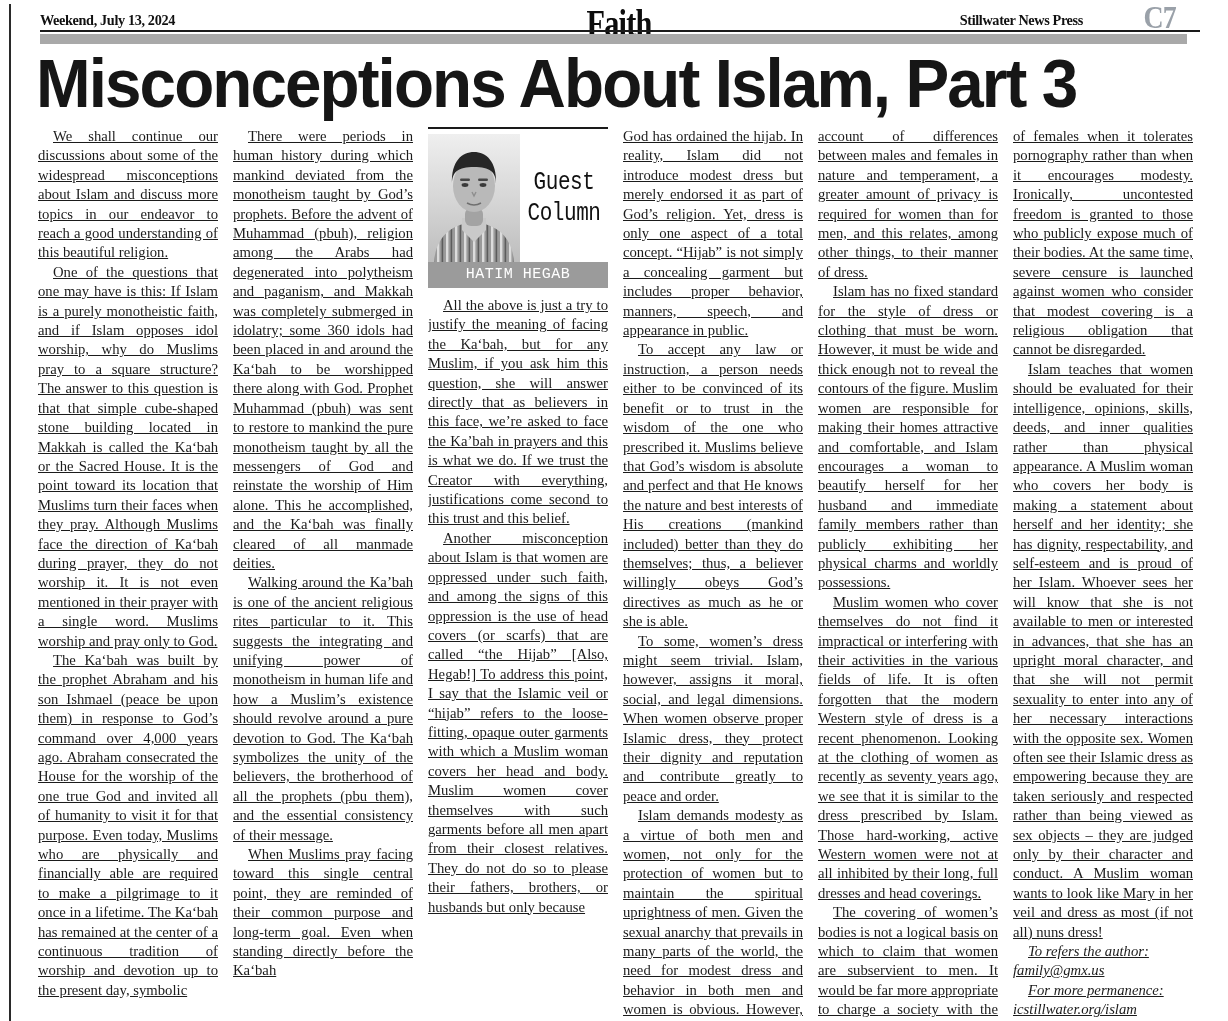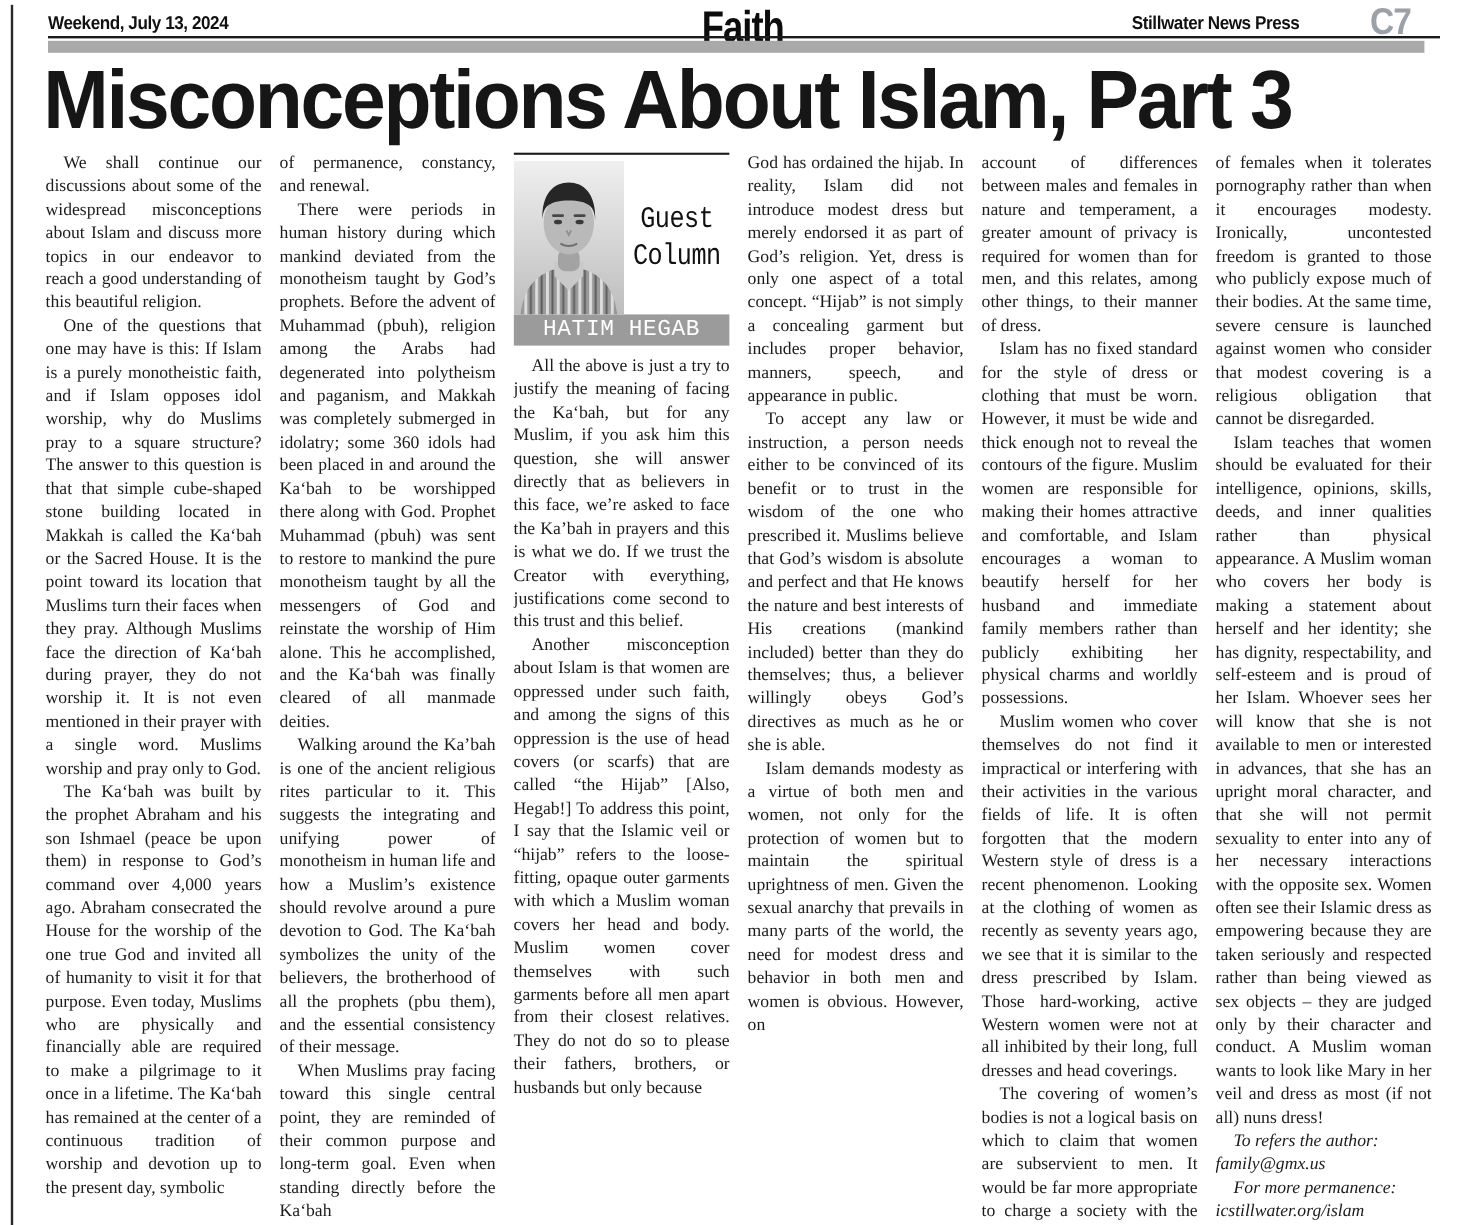"Weekend, July 13, 2024" .masthead { font-family: Liberation Sans, sans-serif -> Liberation Serif, serif }
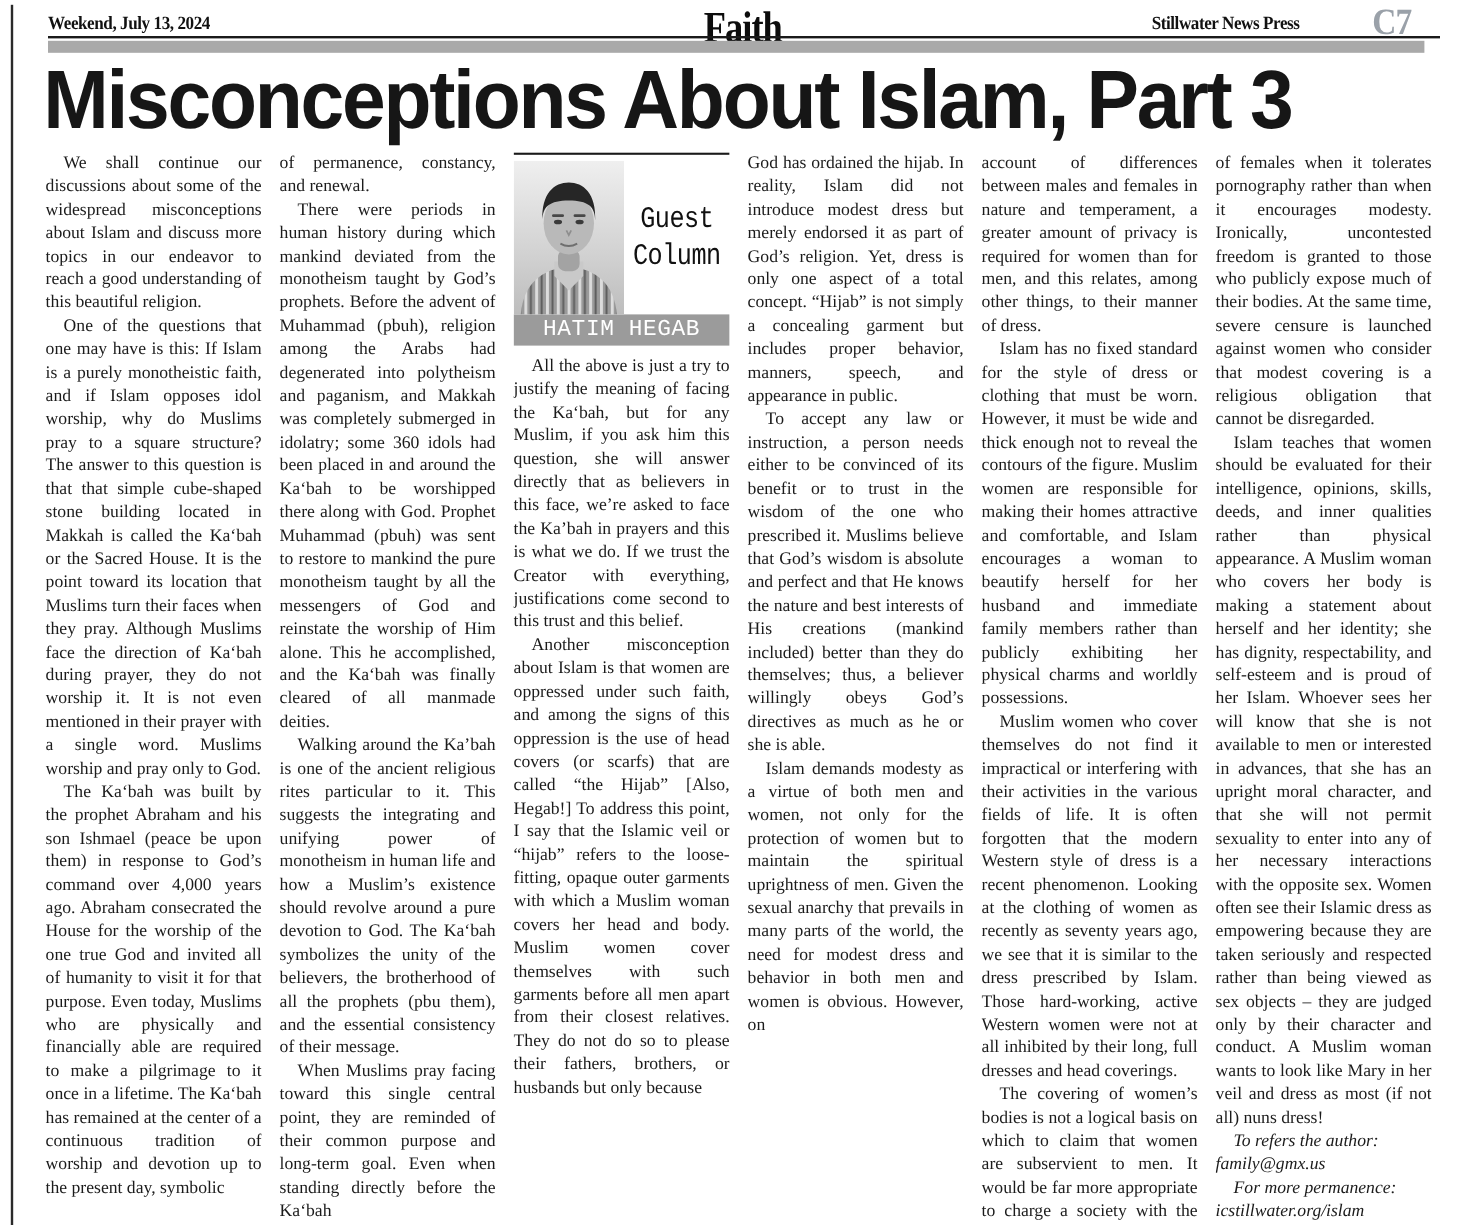"We shall continue our discussions" .col p.para { text-decoration: none -> underline }
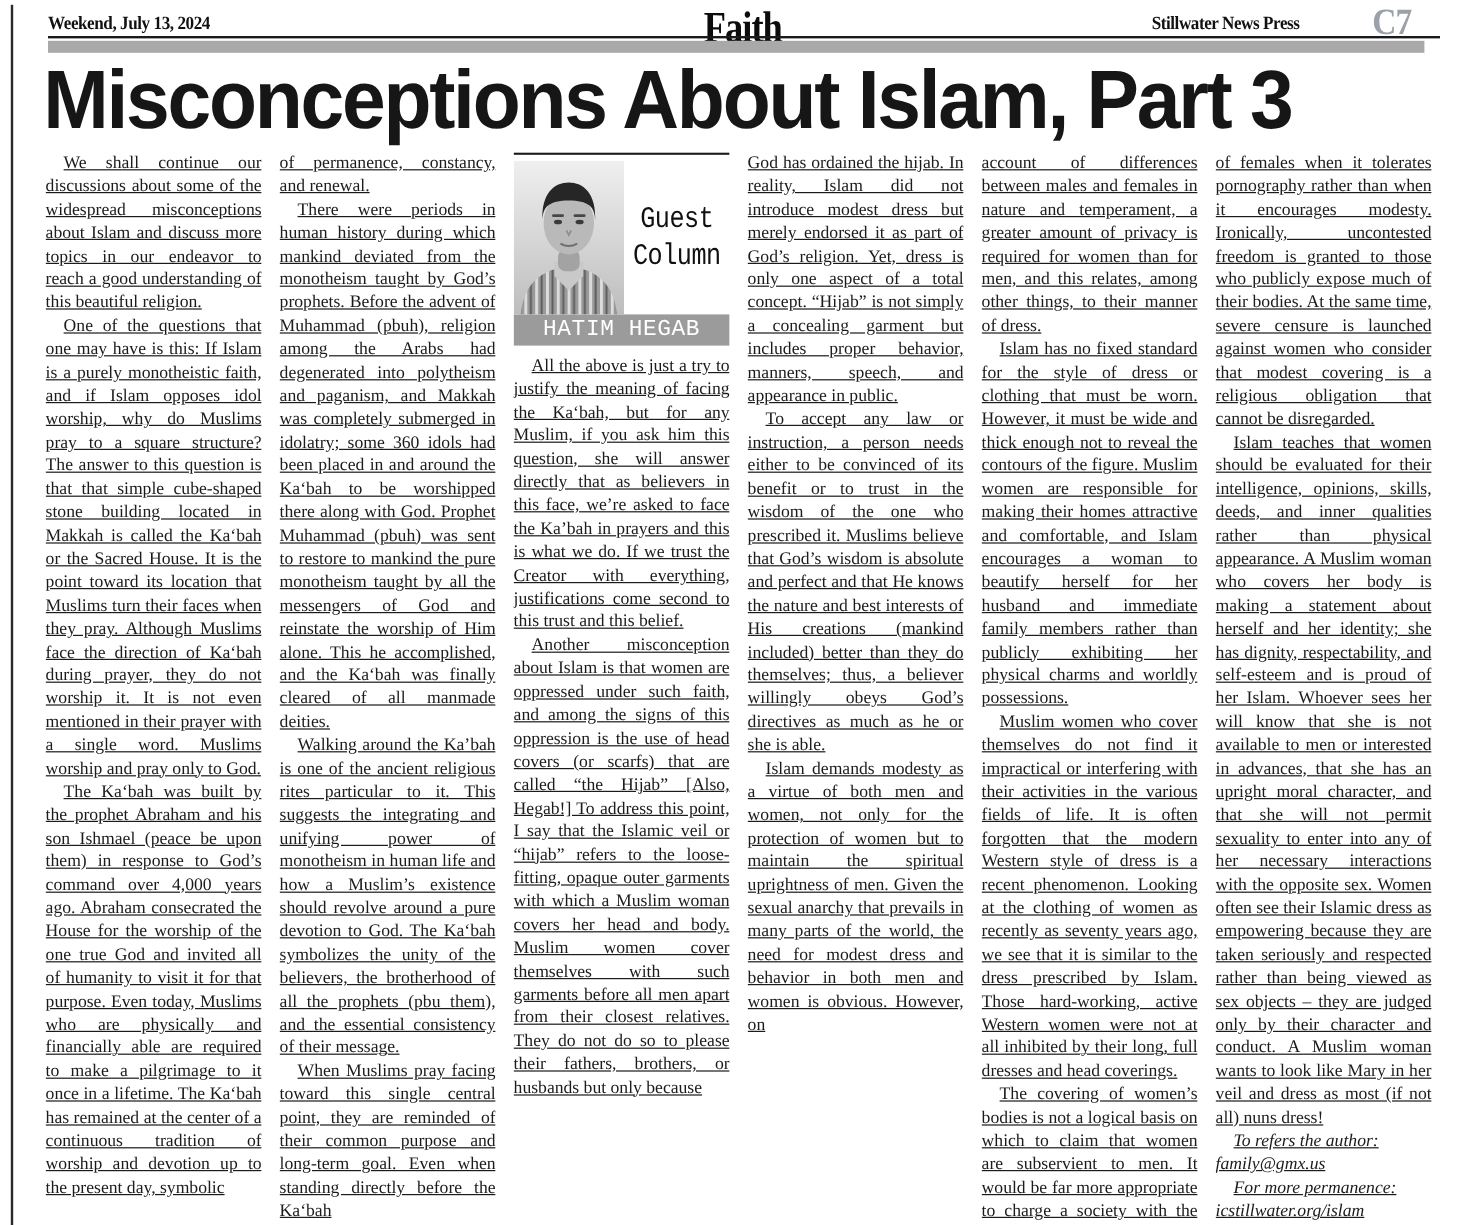"of permanence, constancy, and renewal." p.para { html: <p>of permanence, constancy, and renewal.</p> -> none }
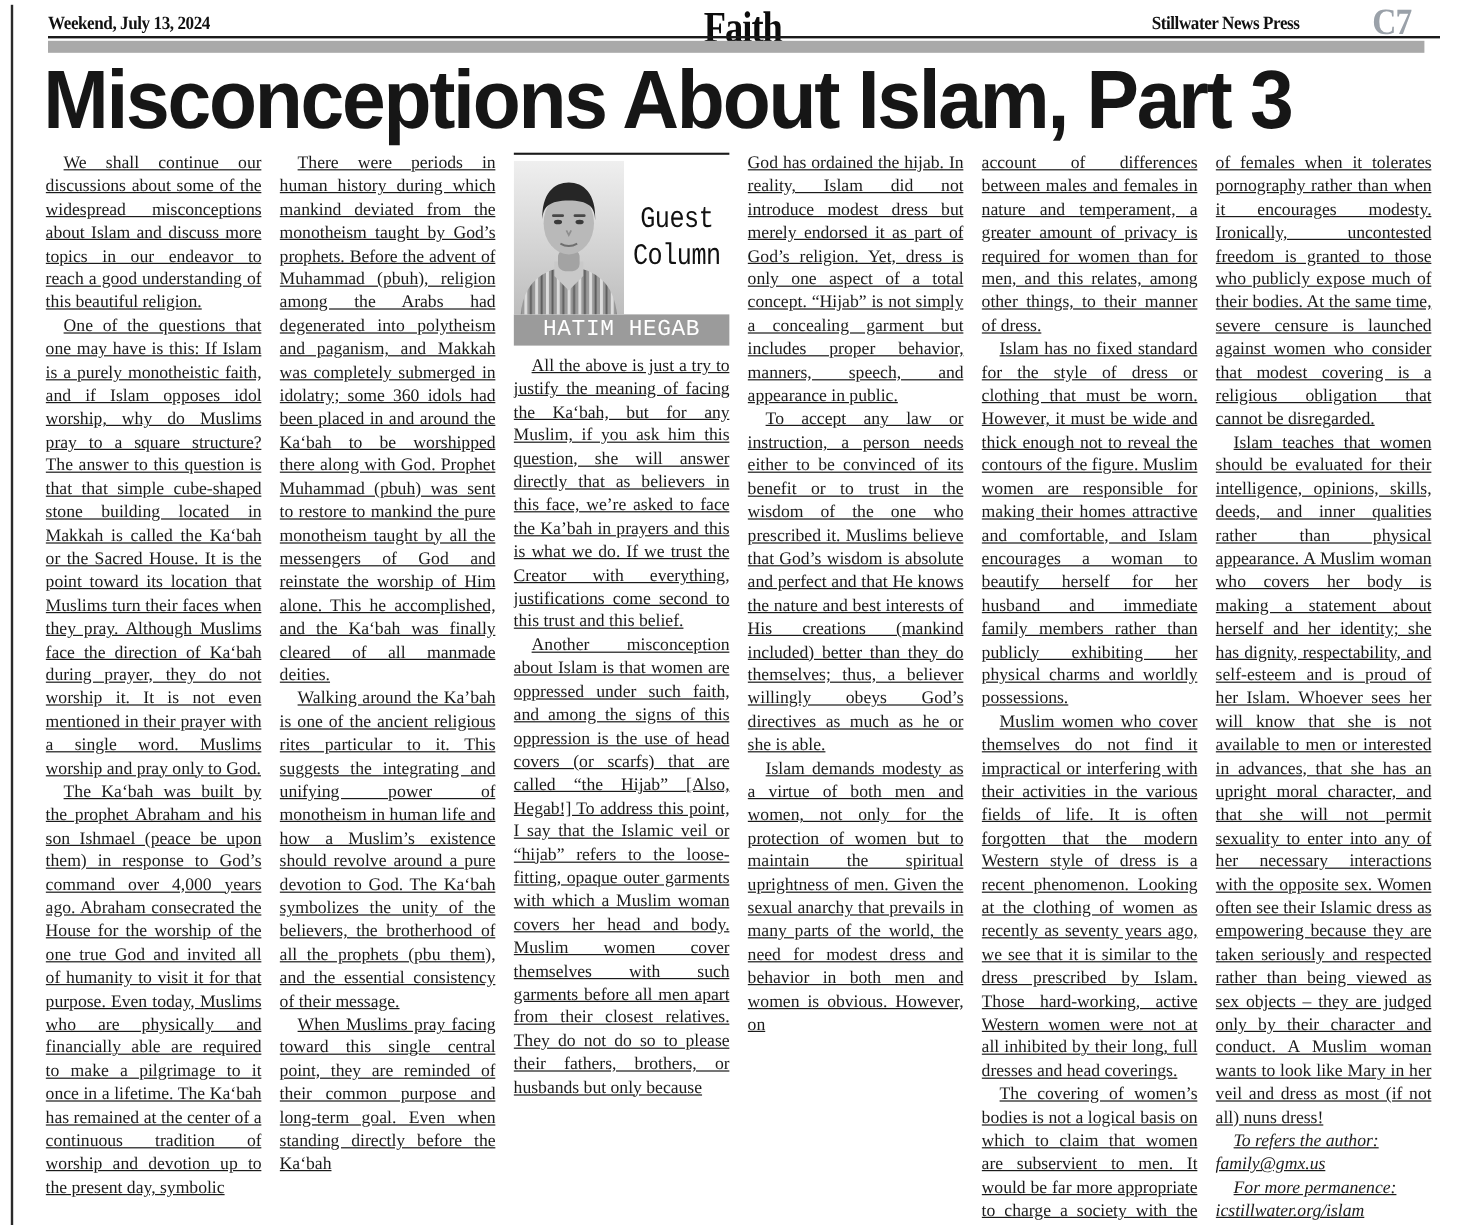"HATIM HEGAB" .guest-caption { font-size: 19px -> 15px }
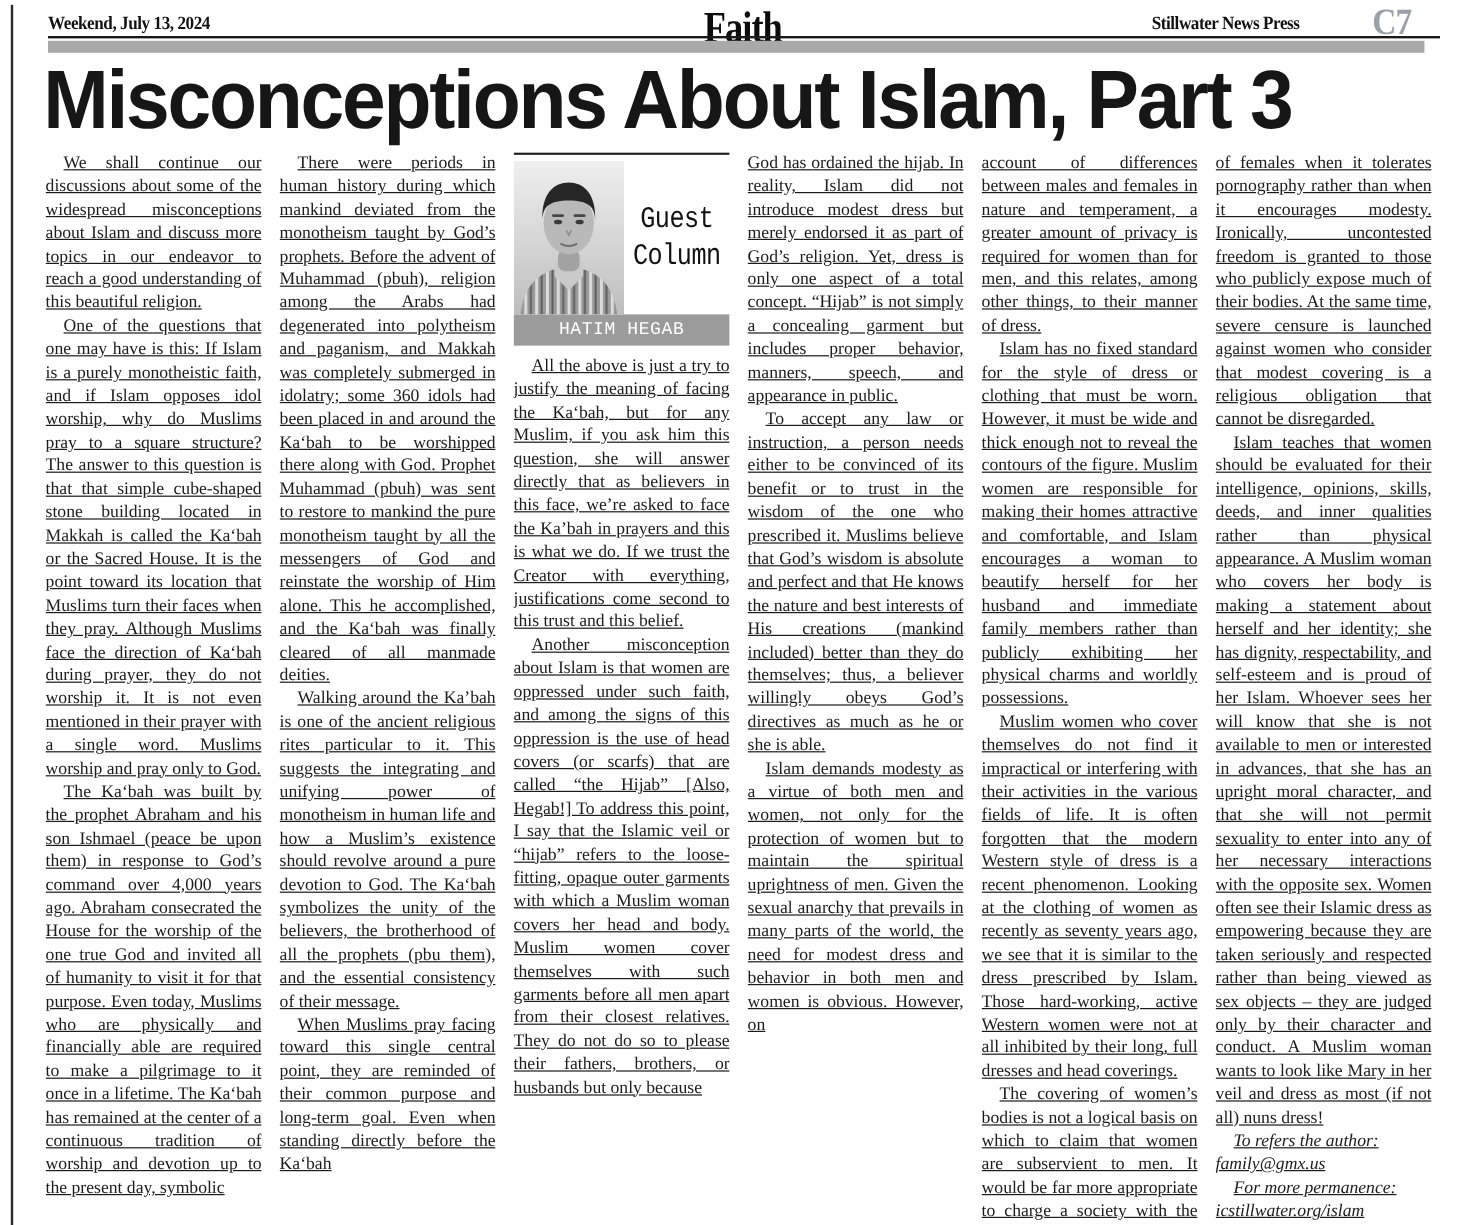"To some, women’s dress might" p.para { html: none -> <p>To some, women’s dress might seem trivial. Islam, however, assigns it moral, social, and legal dimensions. When women observe proper Islamic dress, they protect their dignity and reputation and contribute greatly to peace and order.</p> }
